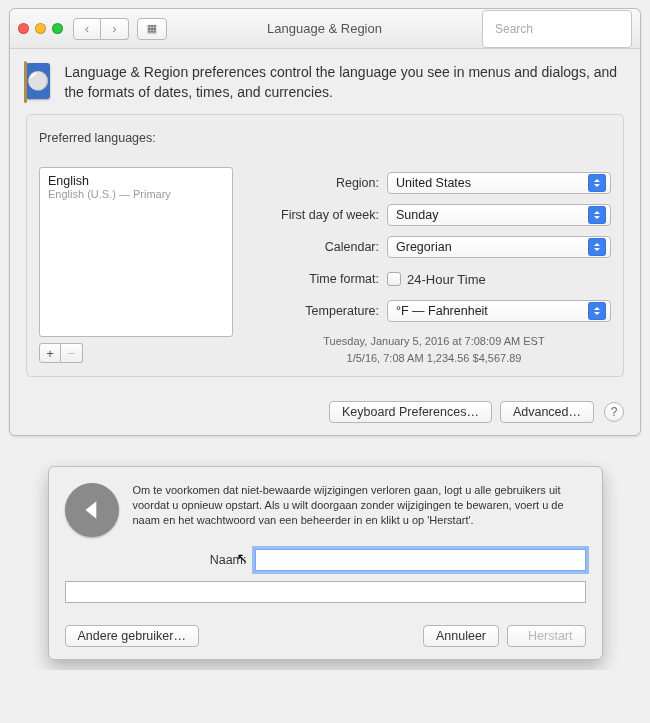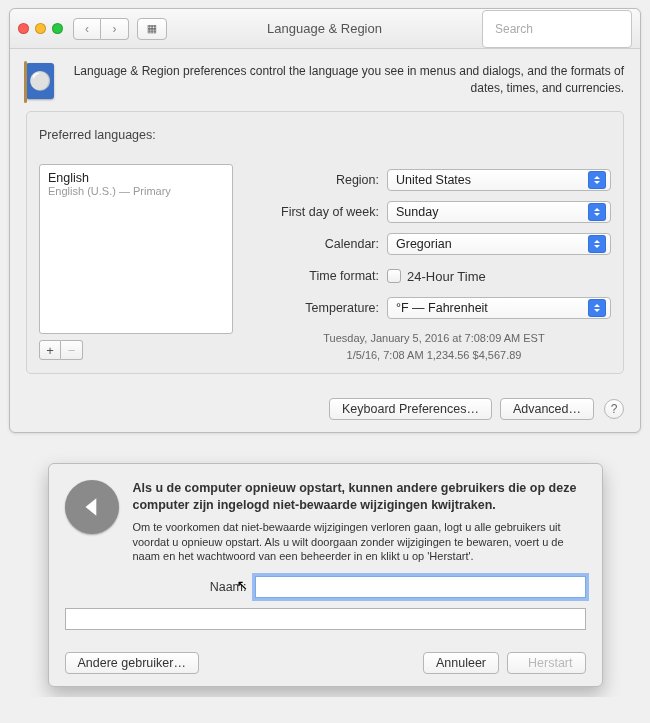"Language & Region preferences control" .introtext { font-size: 12px -> 14px; text-align: right -> none }
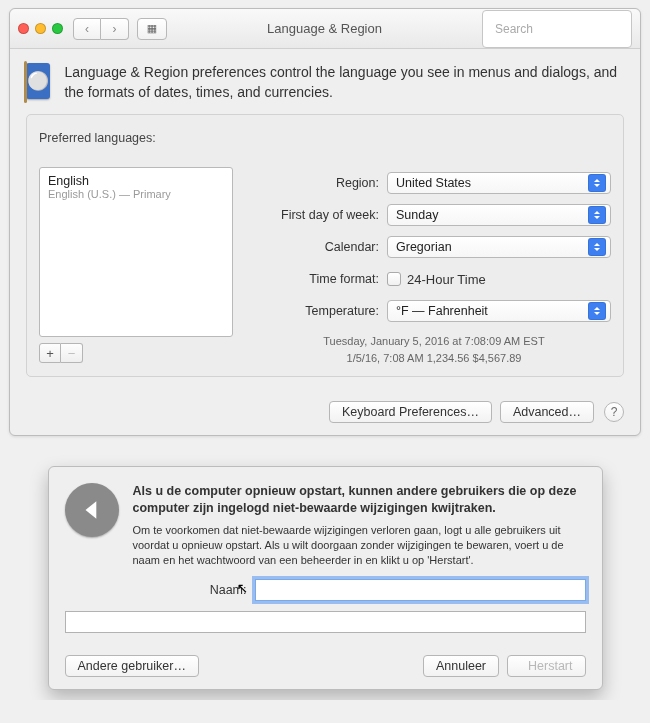"Als u de computer opnieuw" div.d2bold { html: <div>Als u de computer opnieuw opstart, kunnen andere gebruikers die op deze computer zijn ingelogd niet-bewaarde wijzigingen kwijtraken.</div> -> none }
